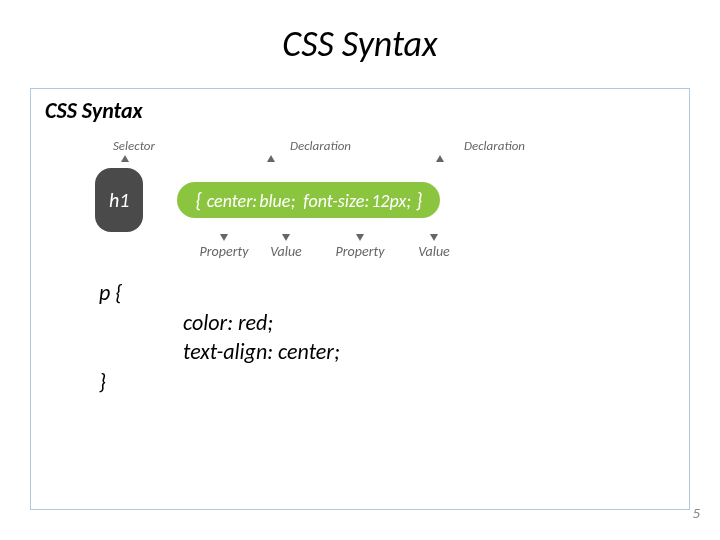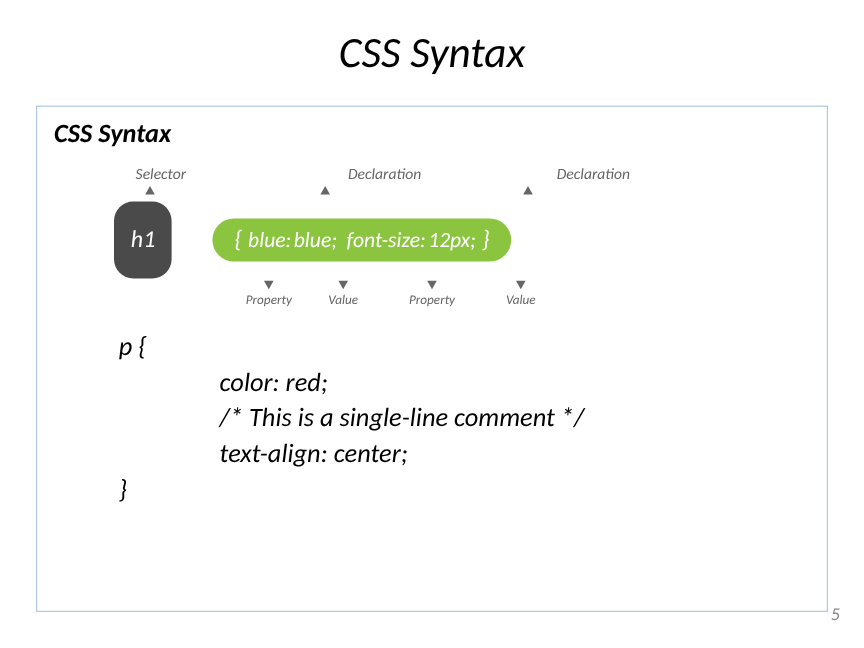"blue:" span.tok { text: blue -> center }
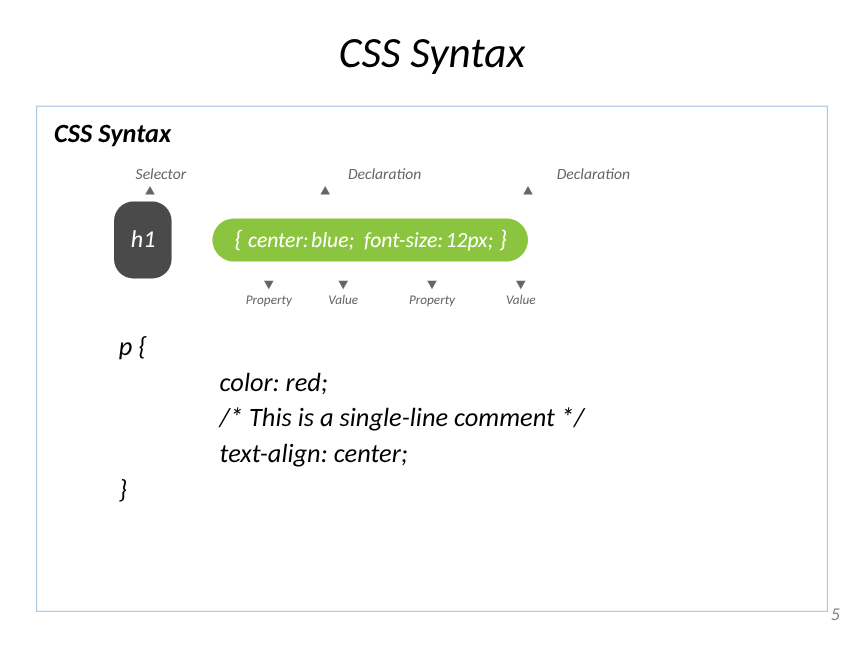"Property" .diag-label-bot { font-size: 11px -> 14px }
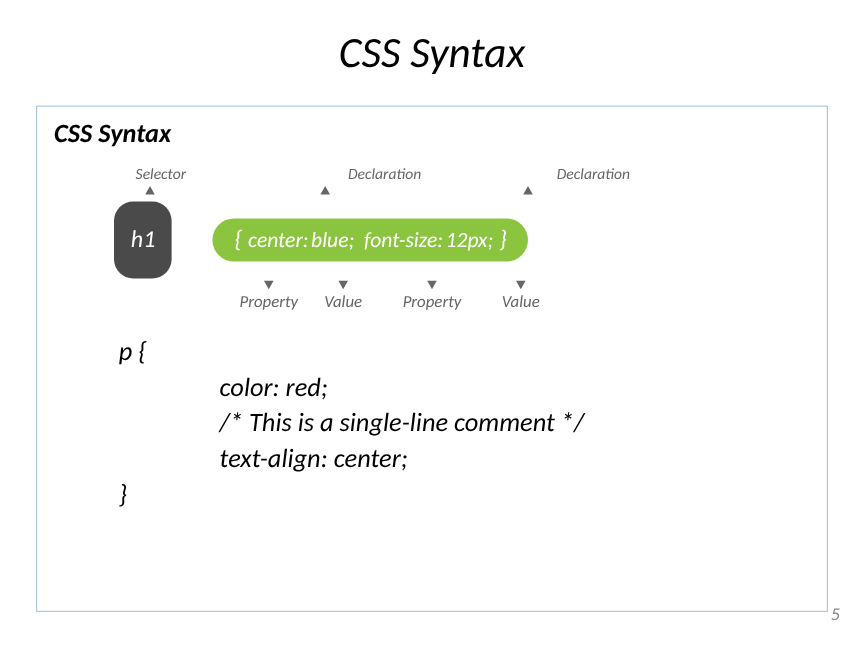"/* This is a single-line" div.ind2 { html: <div>/* This is a single-line comment */</div> -> none }
